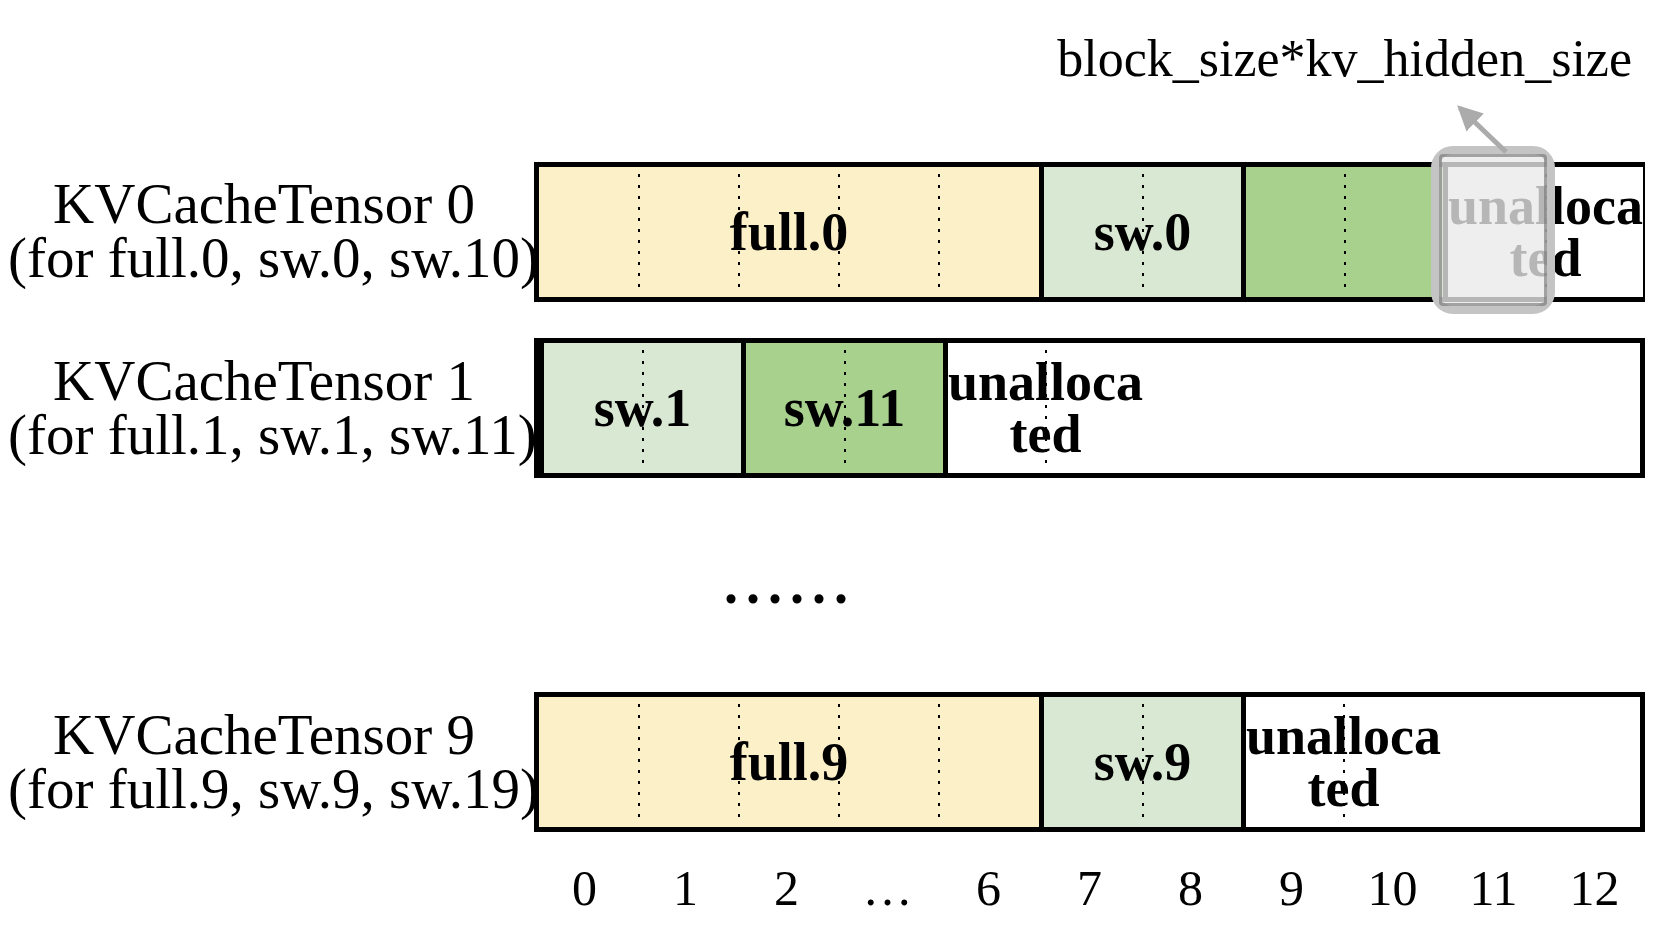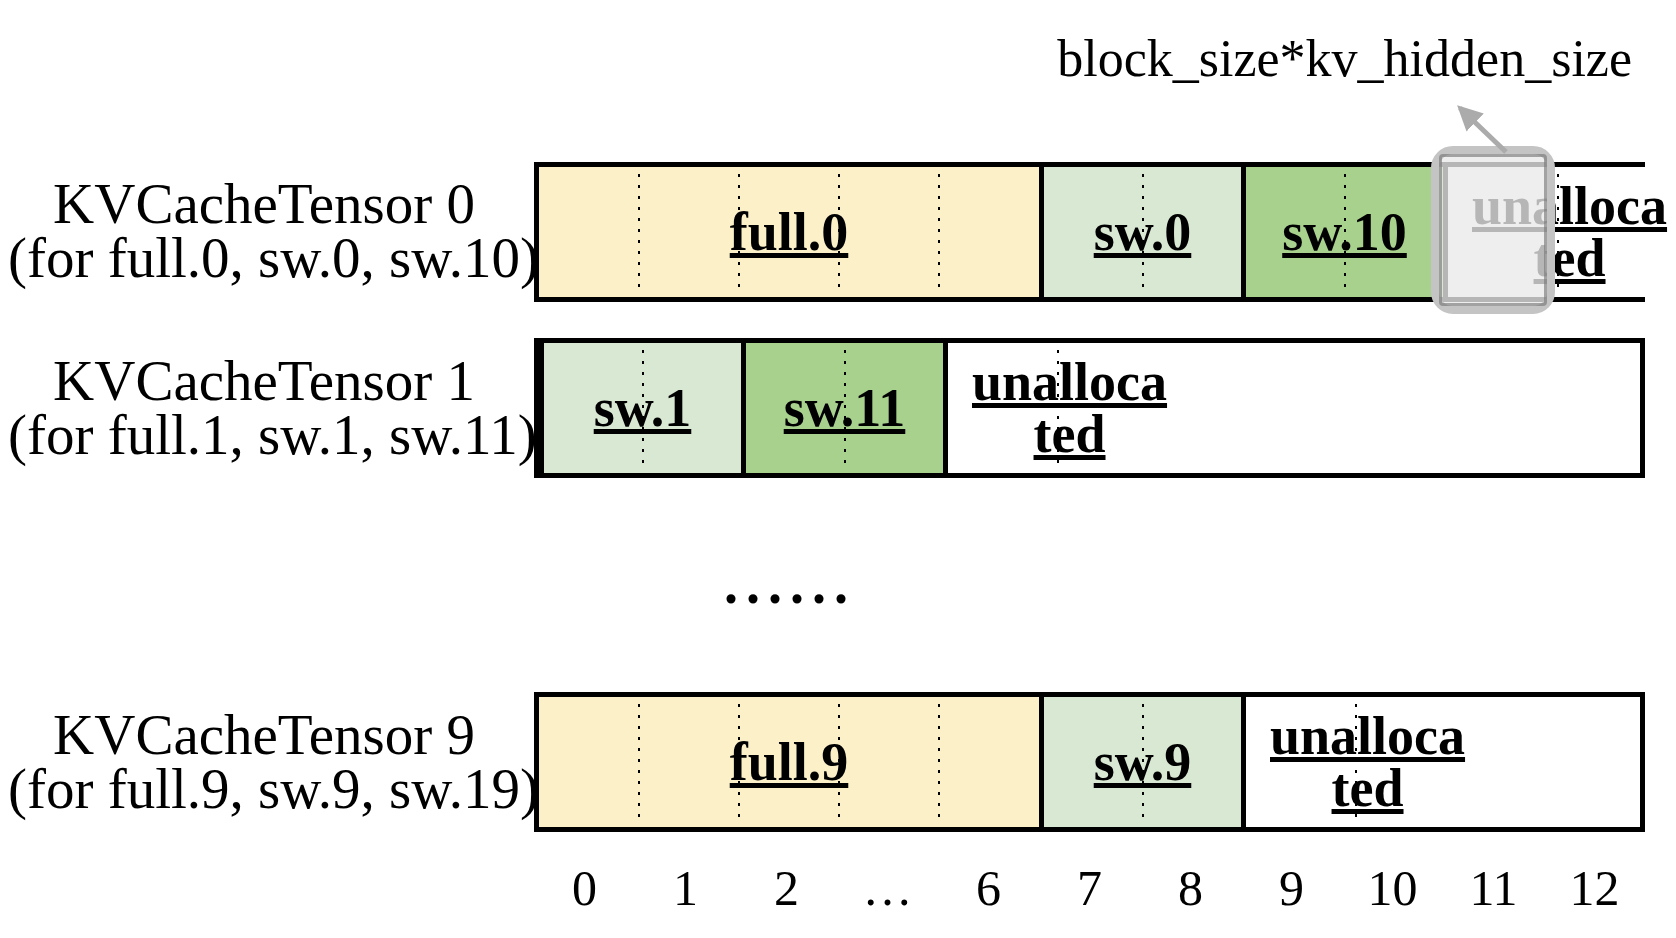"full.0" .seg { text-decoration: underline -> none }
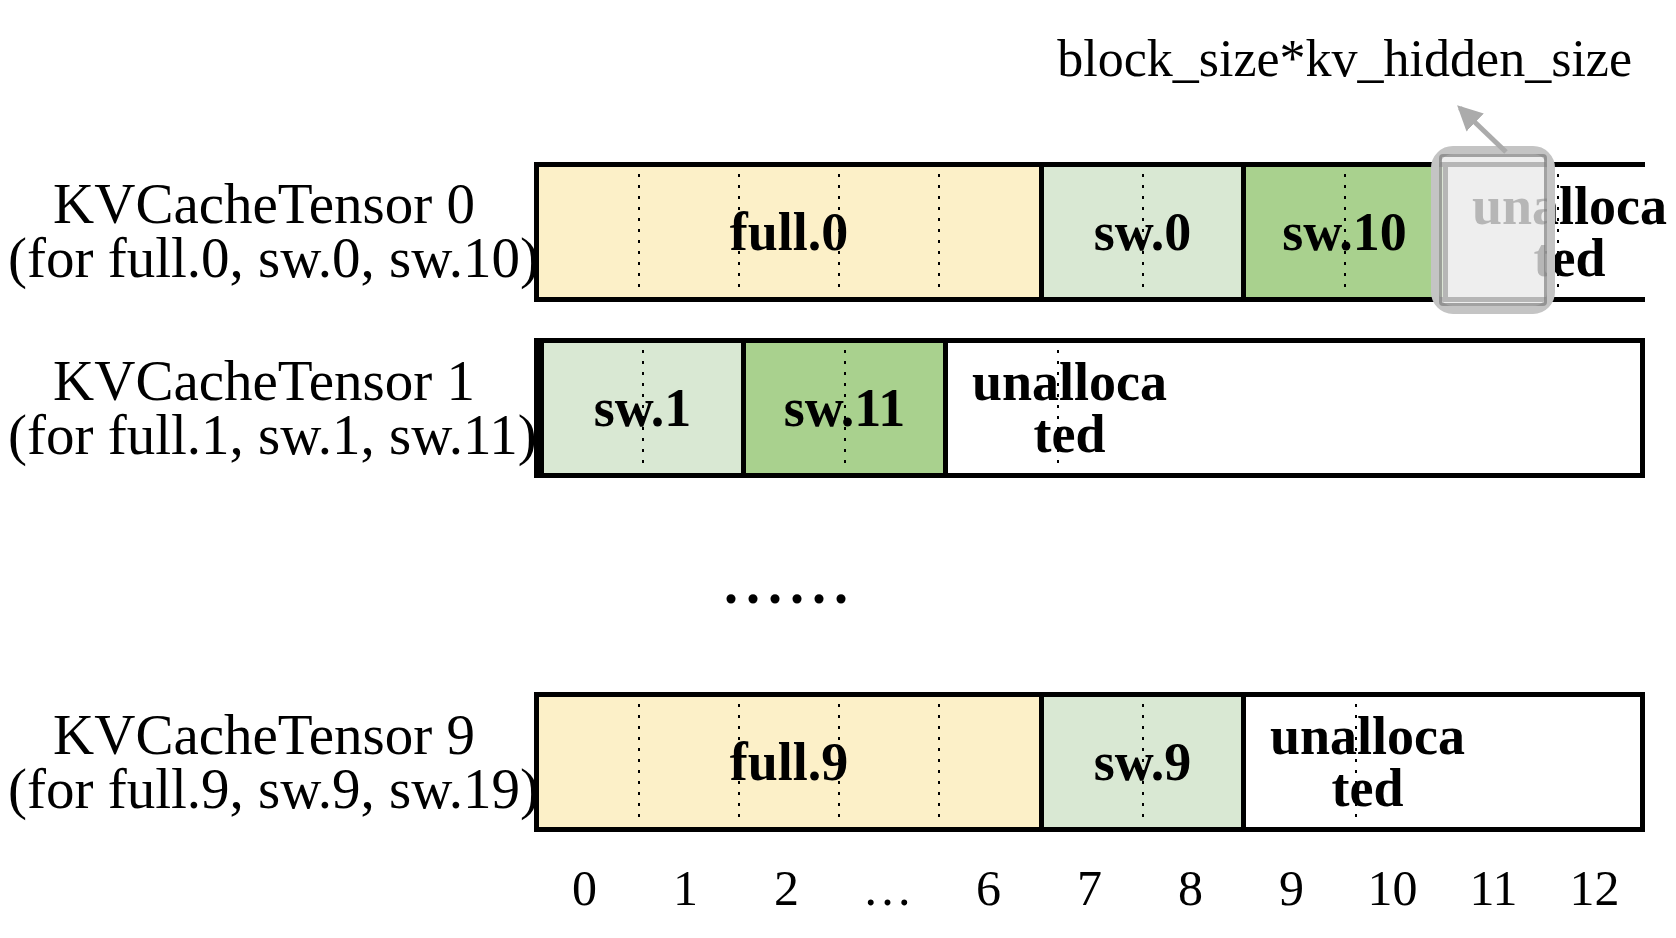"sw.10" span.seg-label { html: <span>sw.10</span> -> none }
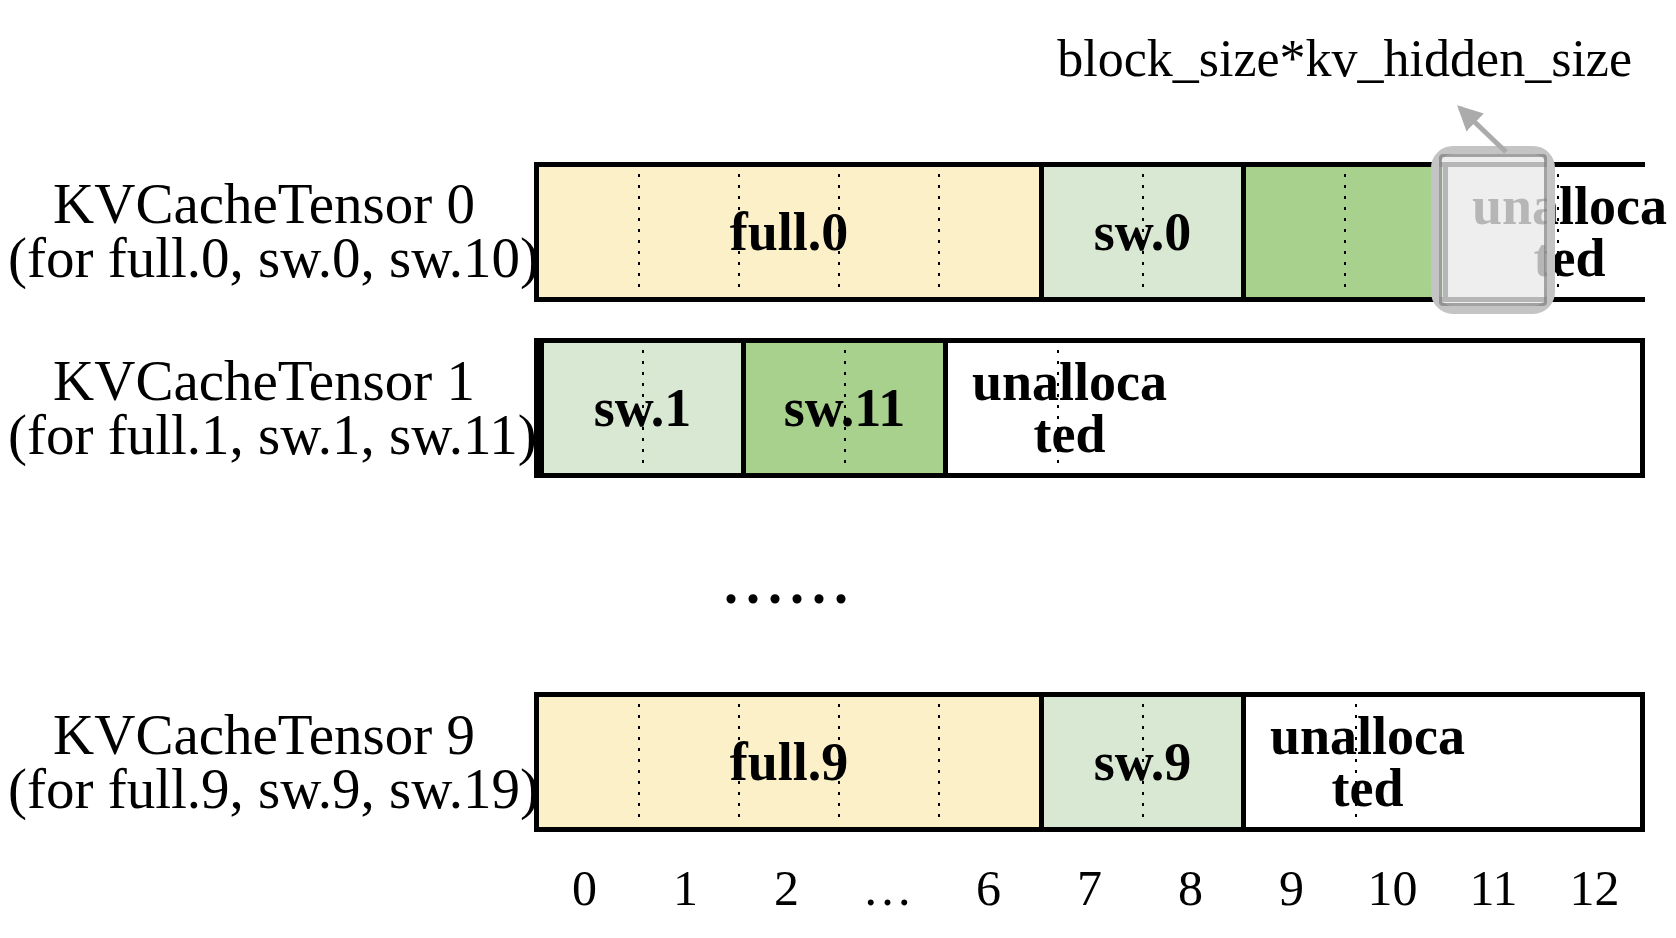"unalloca" .seg-label.two-line { padding-left: 24px -> none }
